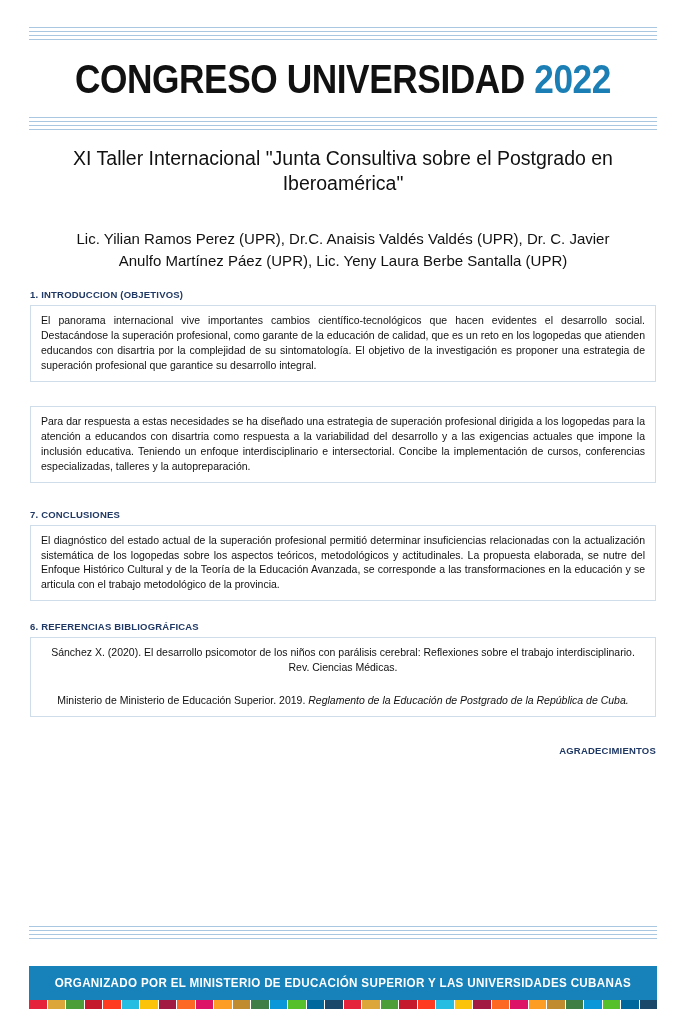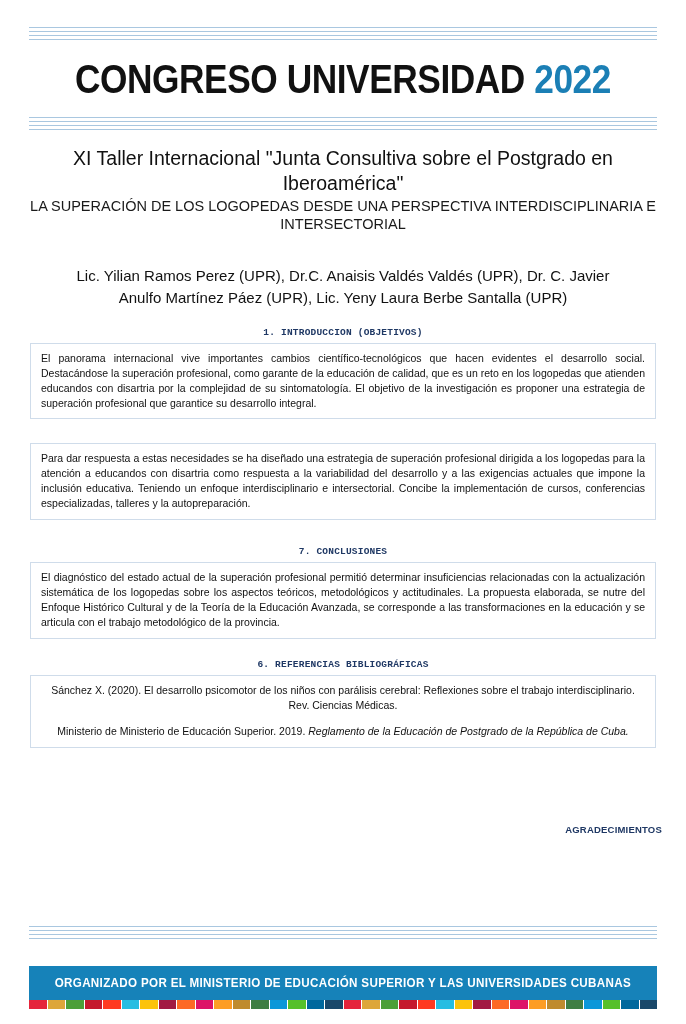"LA SUPERACIÓN DE LOS LOGOPEDAS" h2.sub-title { html: <h2>LA SUPERACIÓN DE LOS LOGOPEDAS DESDE UNA PERSPECTIVA INTERDISCIPLINARIA E INTERSECTORIAL</h2> -> none }
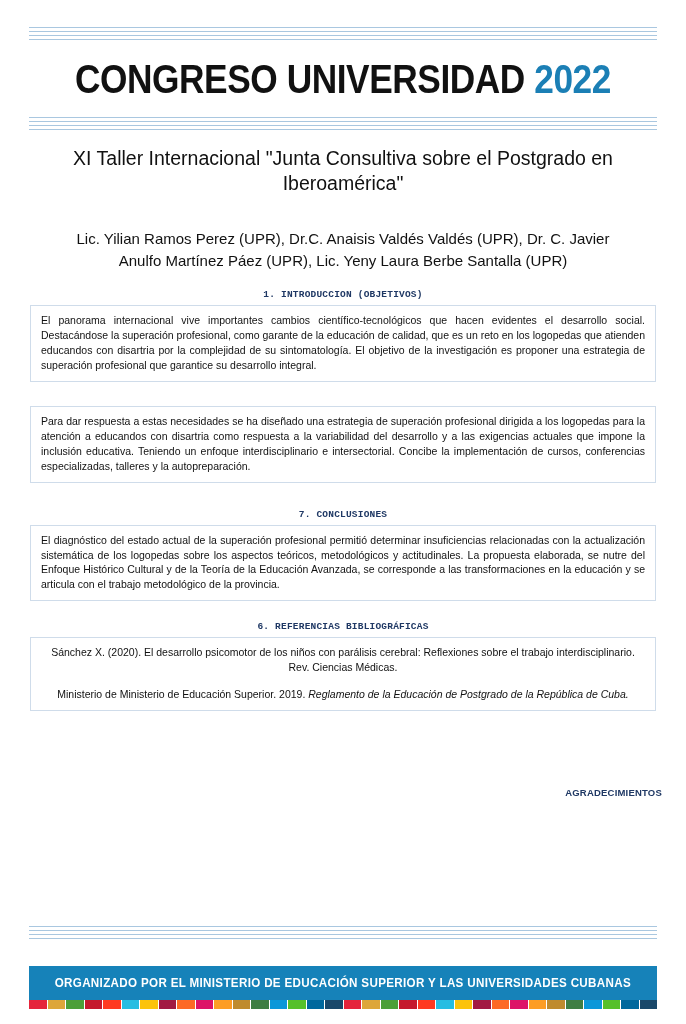"1. INTRODUCCION (OBJETIVOS)" .section-heading { font-family: Liberation Mono, monospace -> none; text-align: center -> left }
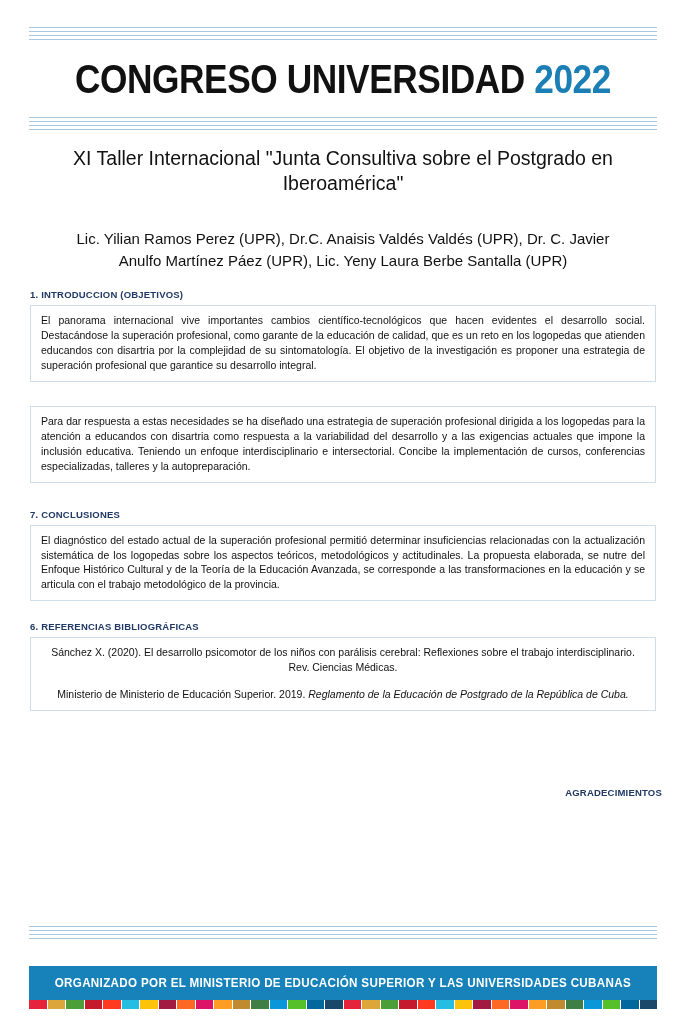"Ministerio de Ministerio de Educación" .section-box.centered p + p { margin-top: 12px -> 18px }
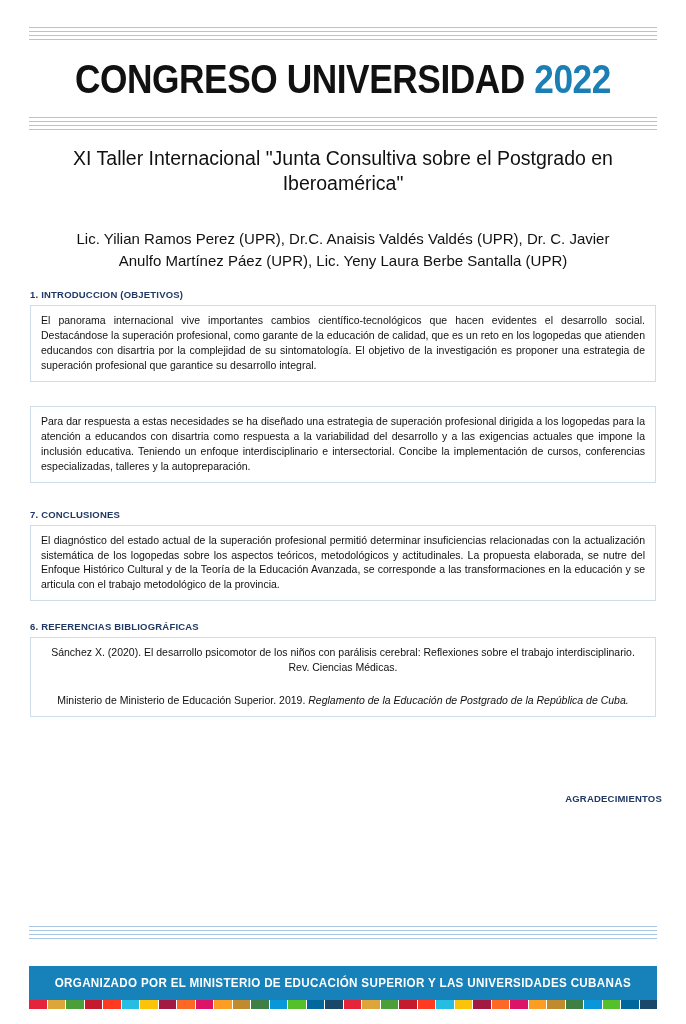"AGRADECIMIENTOS" .ack { margin-top: 48px -> none; padding: 0 24px -> 0 30px }
